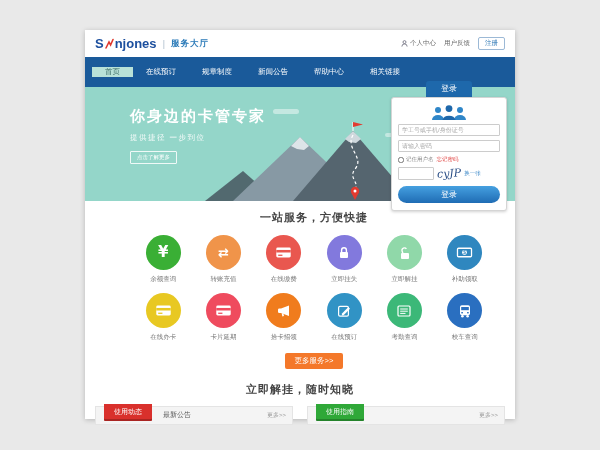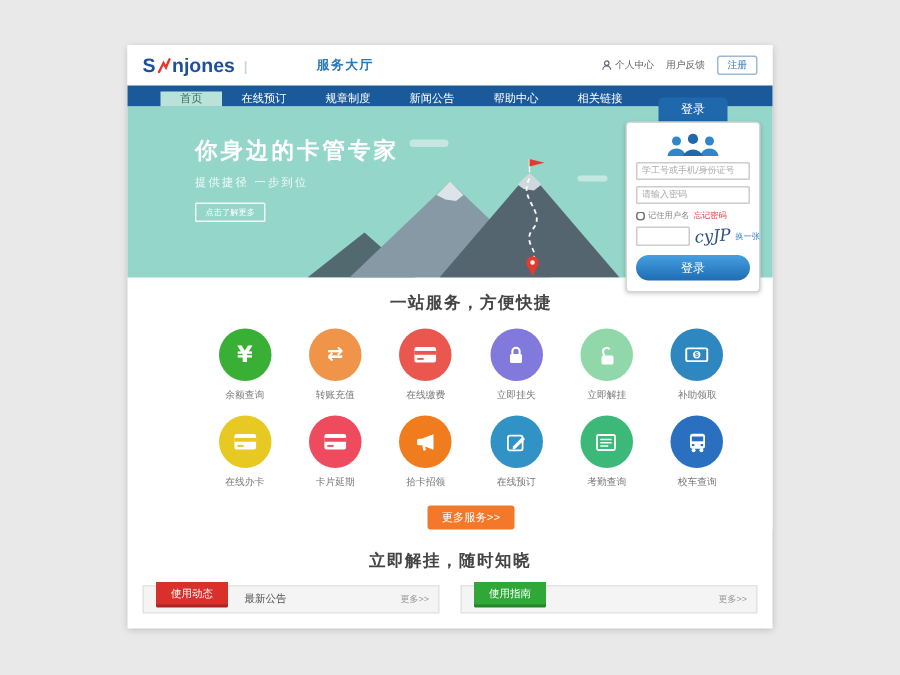"服务大厅" .logo-sub { margin-left: 40px -> none }
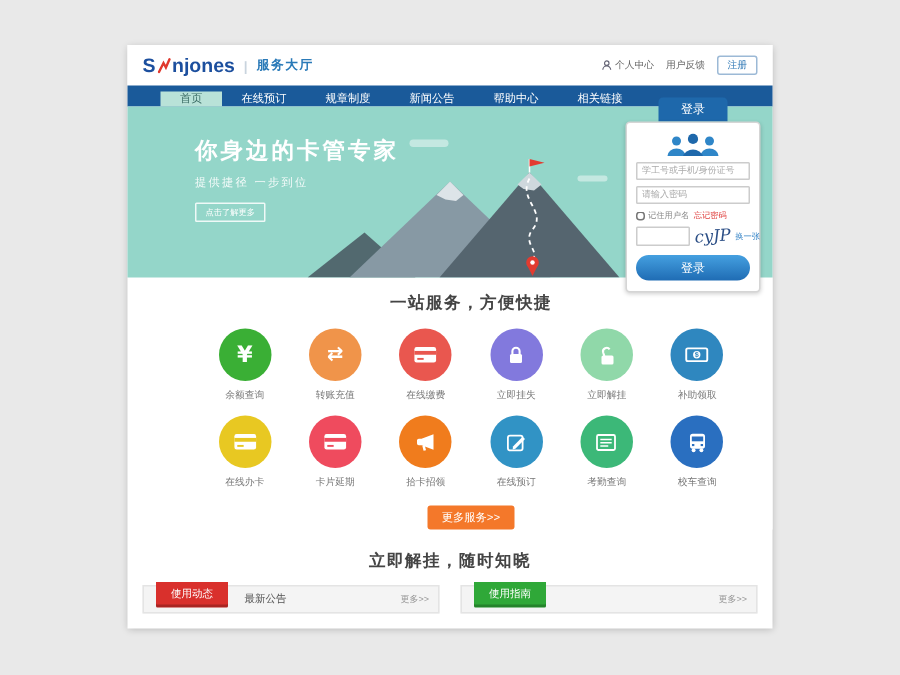"首页" .nav { align-items: flex-end -> center; height: 14px -> 30px; padding-left: 22px -> 7px }
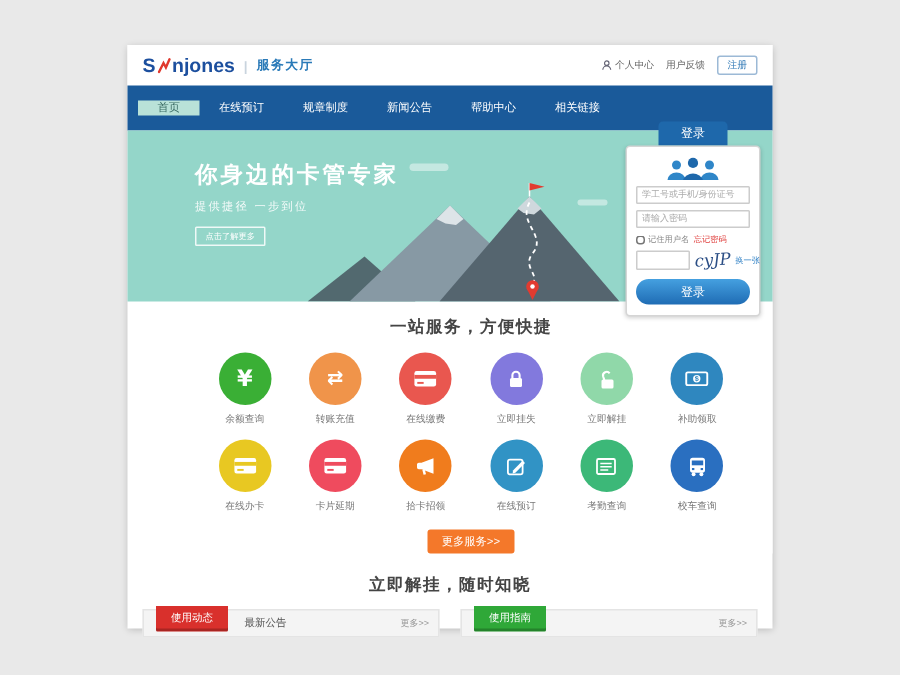"登录" .login-panel { width: 90px -> 116px }
